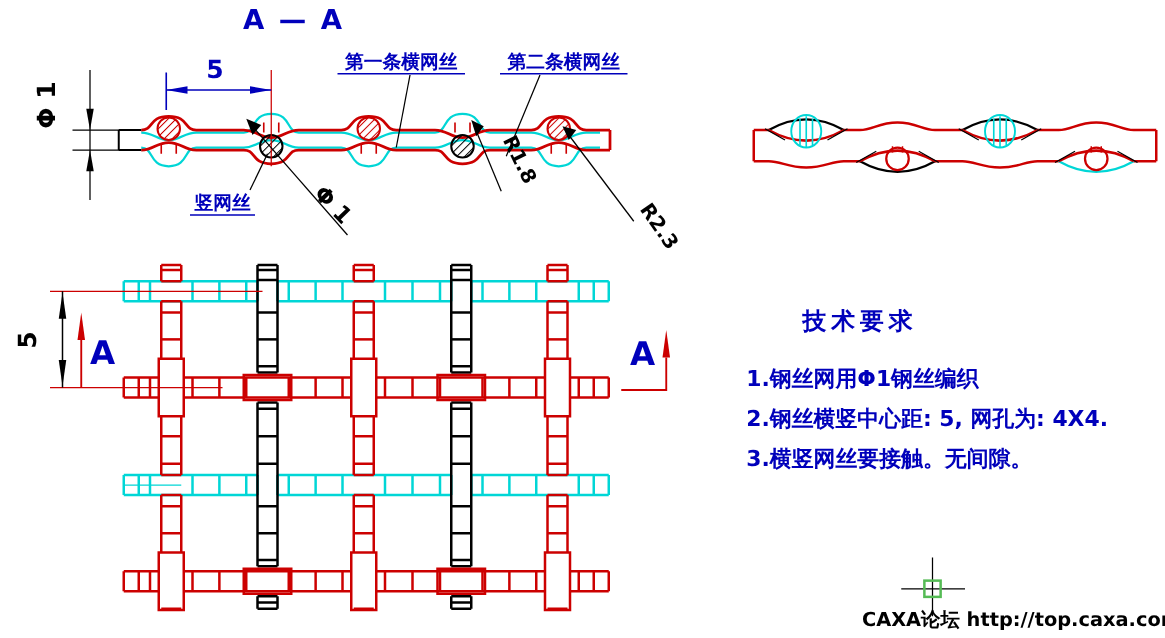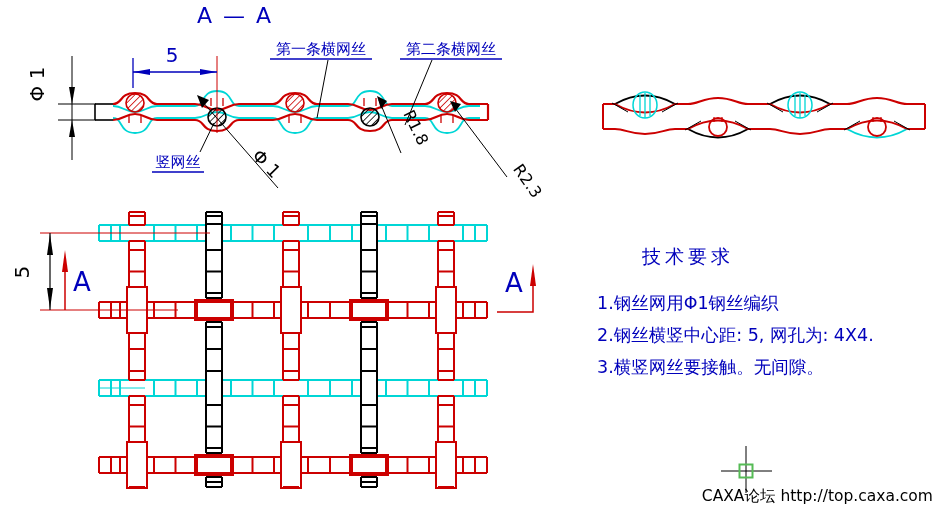"A — A" #canvas { font-weight: none -> bold }
